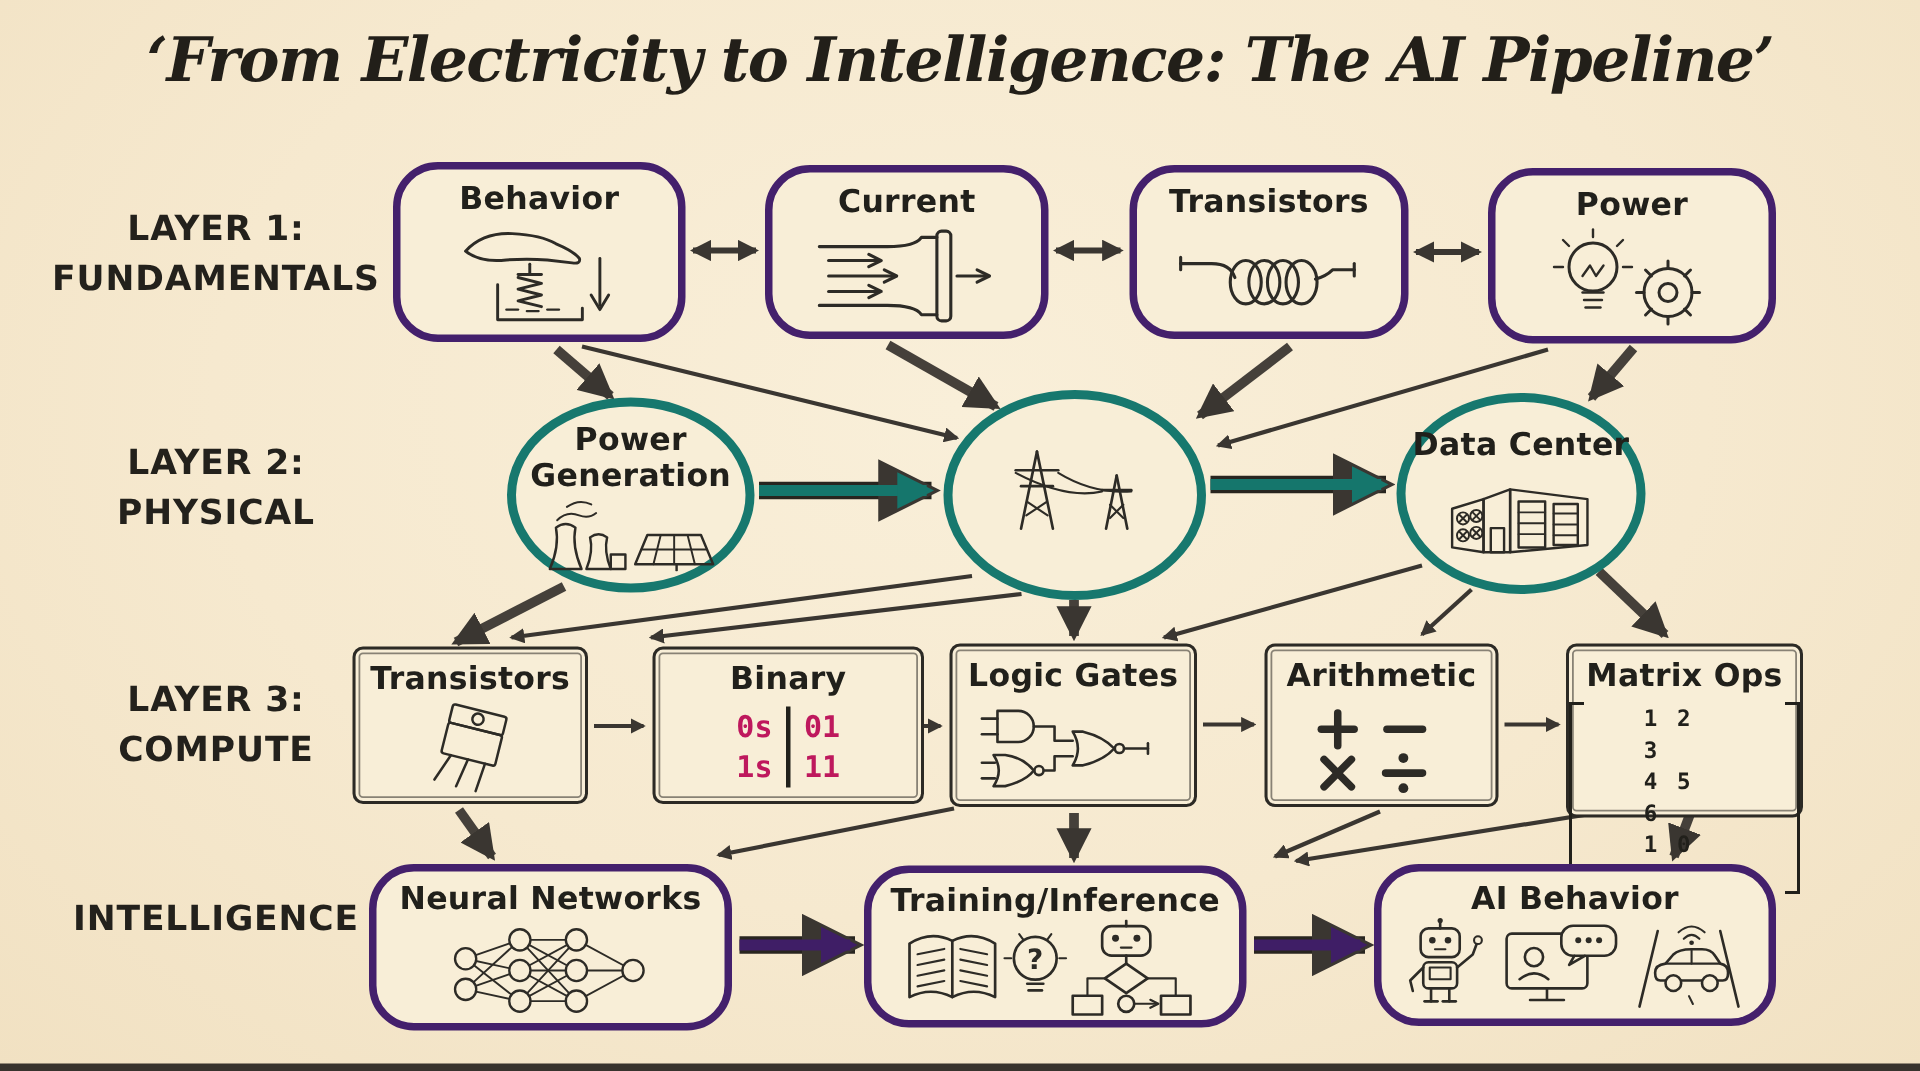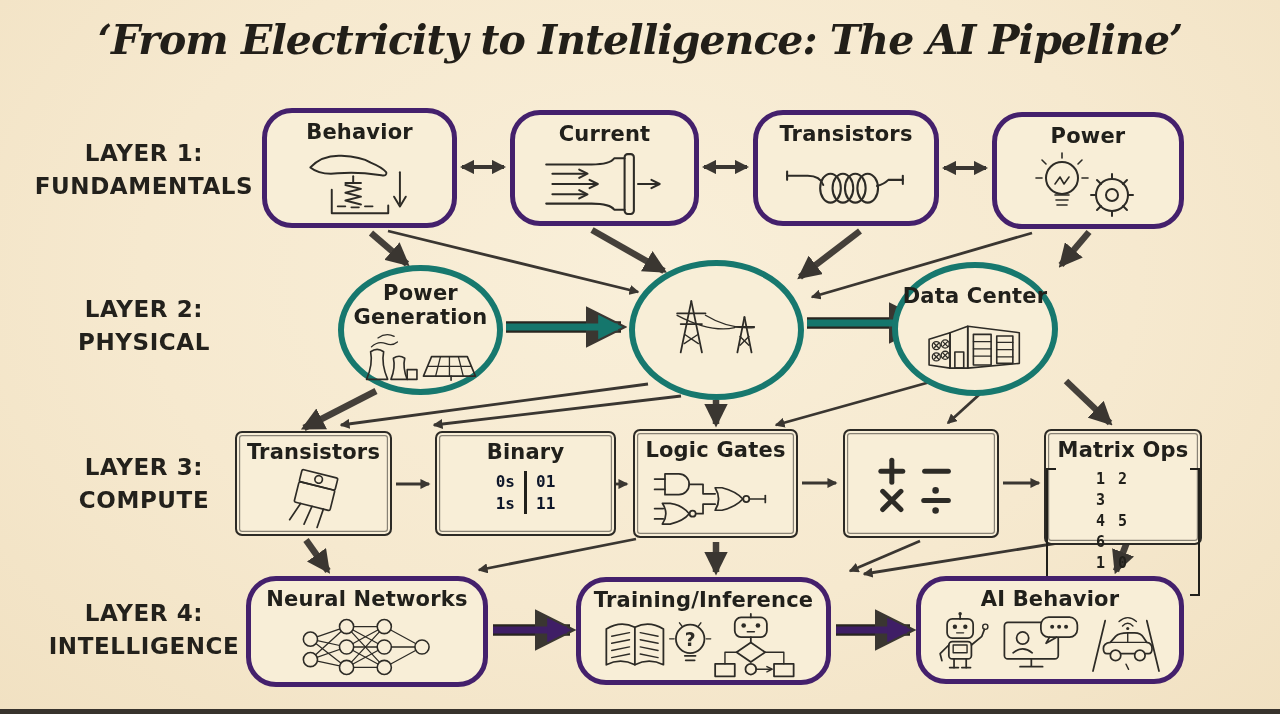"Data Center" div.node { left: 892px -> 931px }
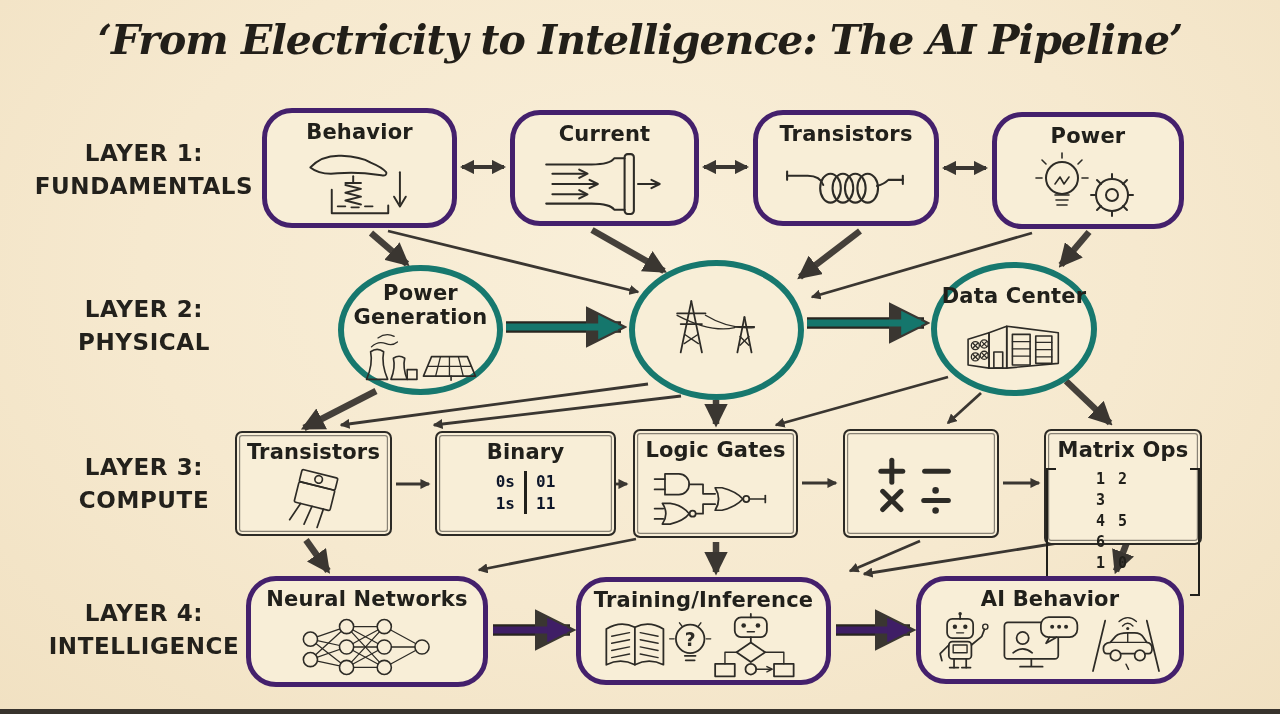"Arithmetic" div.node-label { html: none -> <div>Arithmetic</div> }
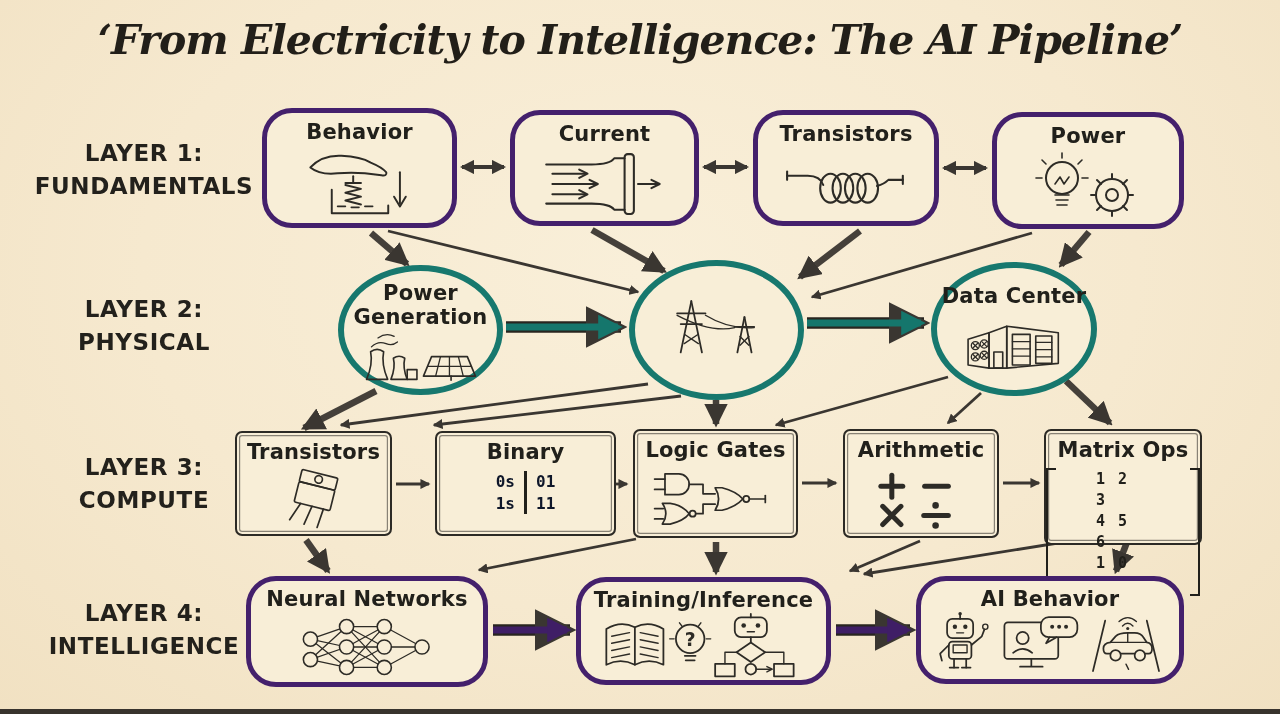"0s" .btable { color: #0f172a -> #be185d; font-size: 16px -> 20px }
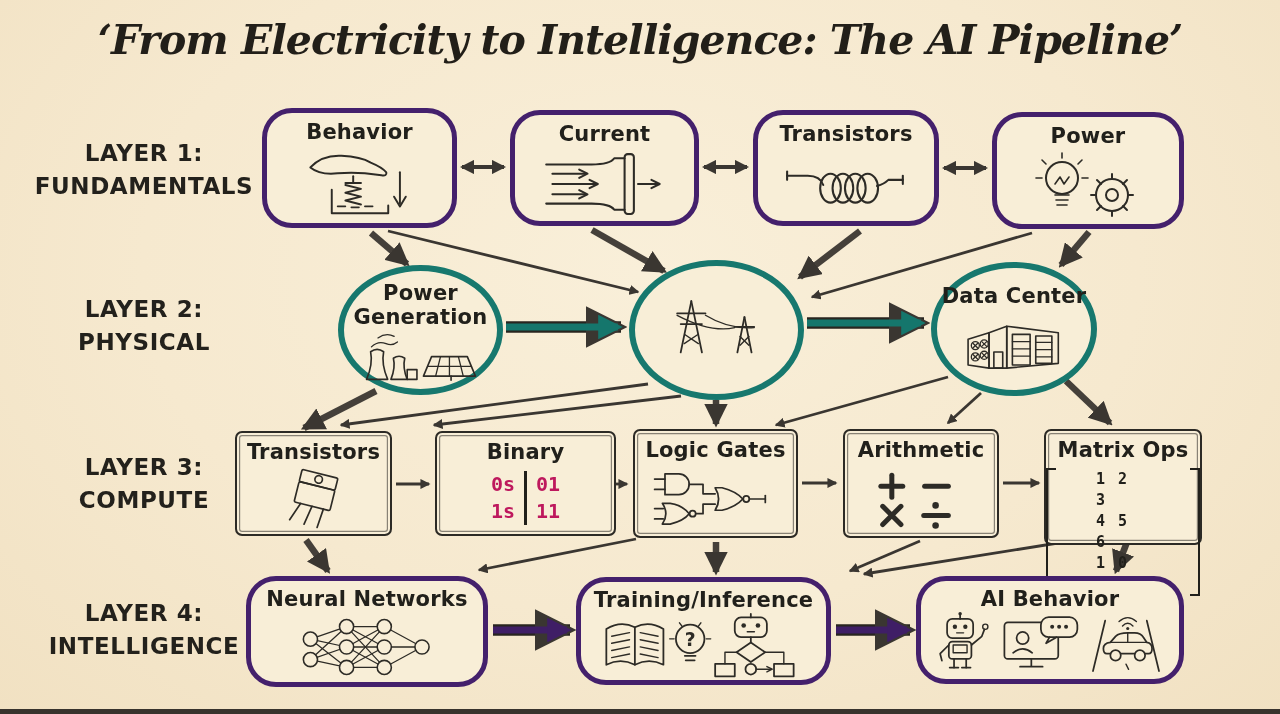"LAYER 4:" div { html: <div>LAYER 4:</div> -> none }
